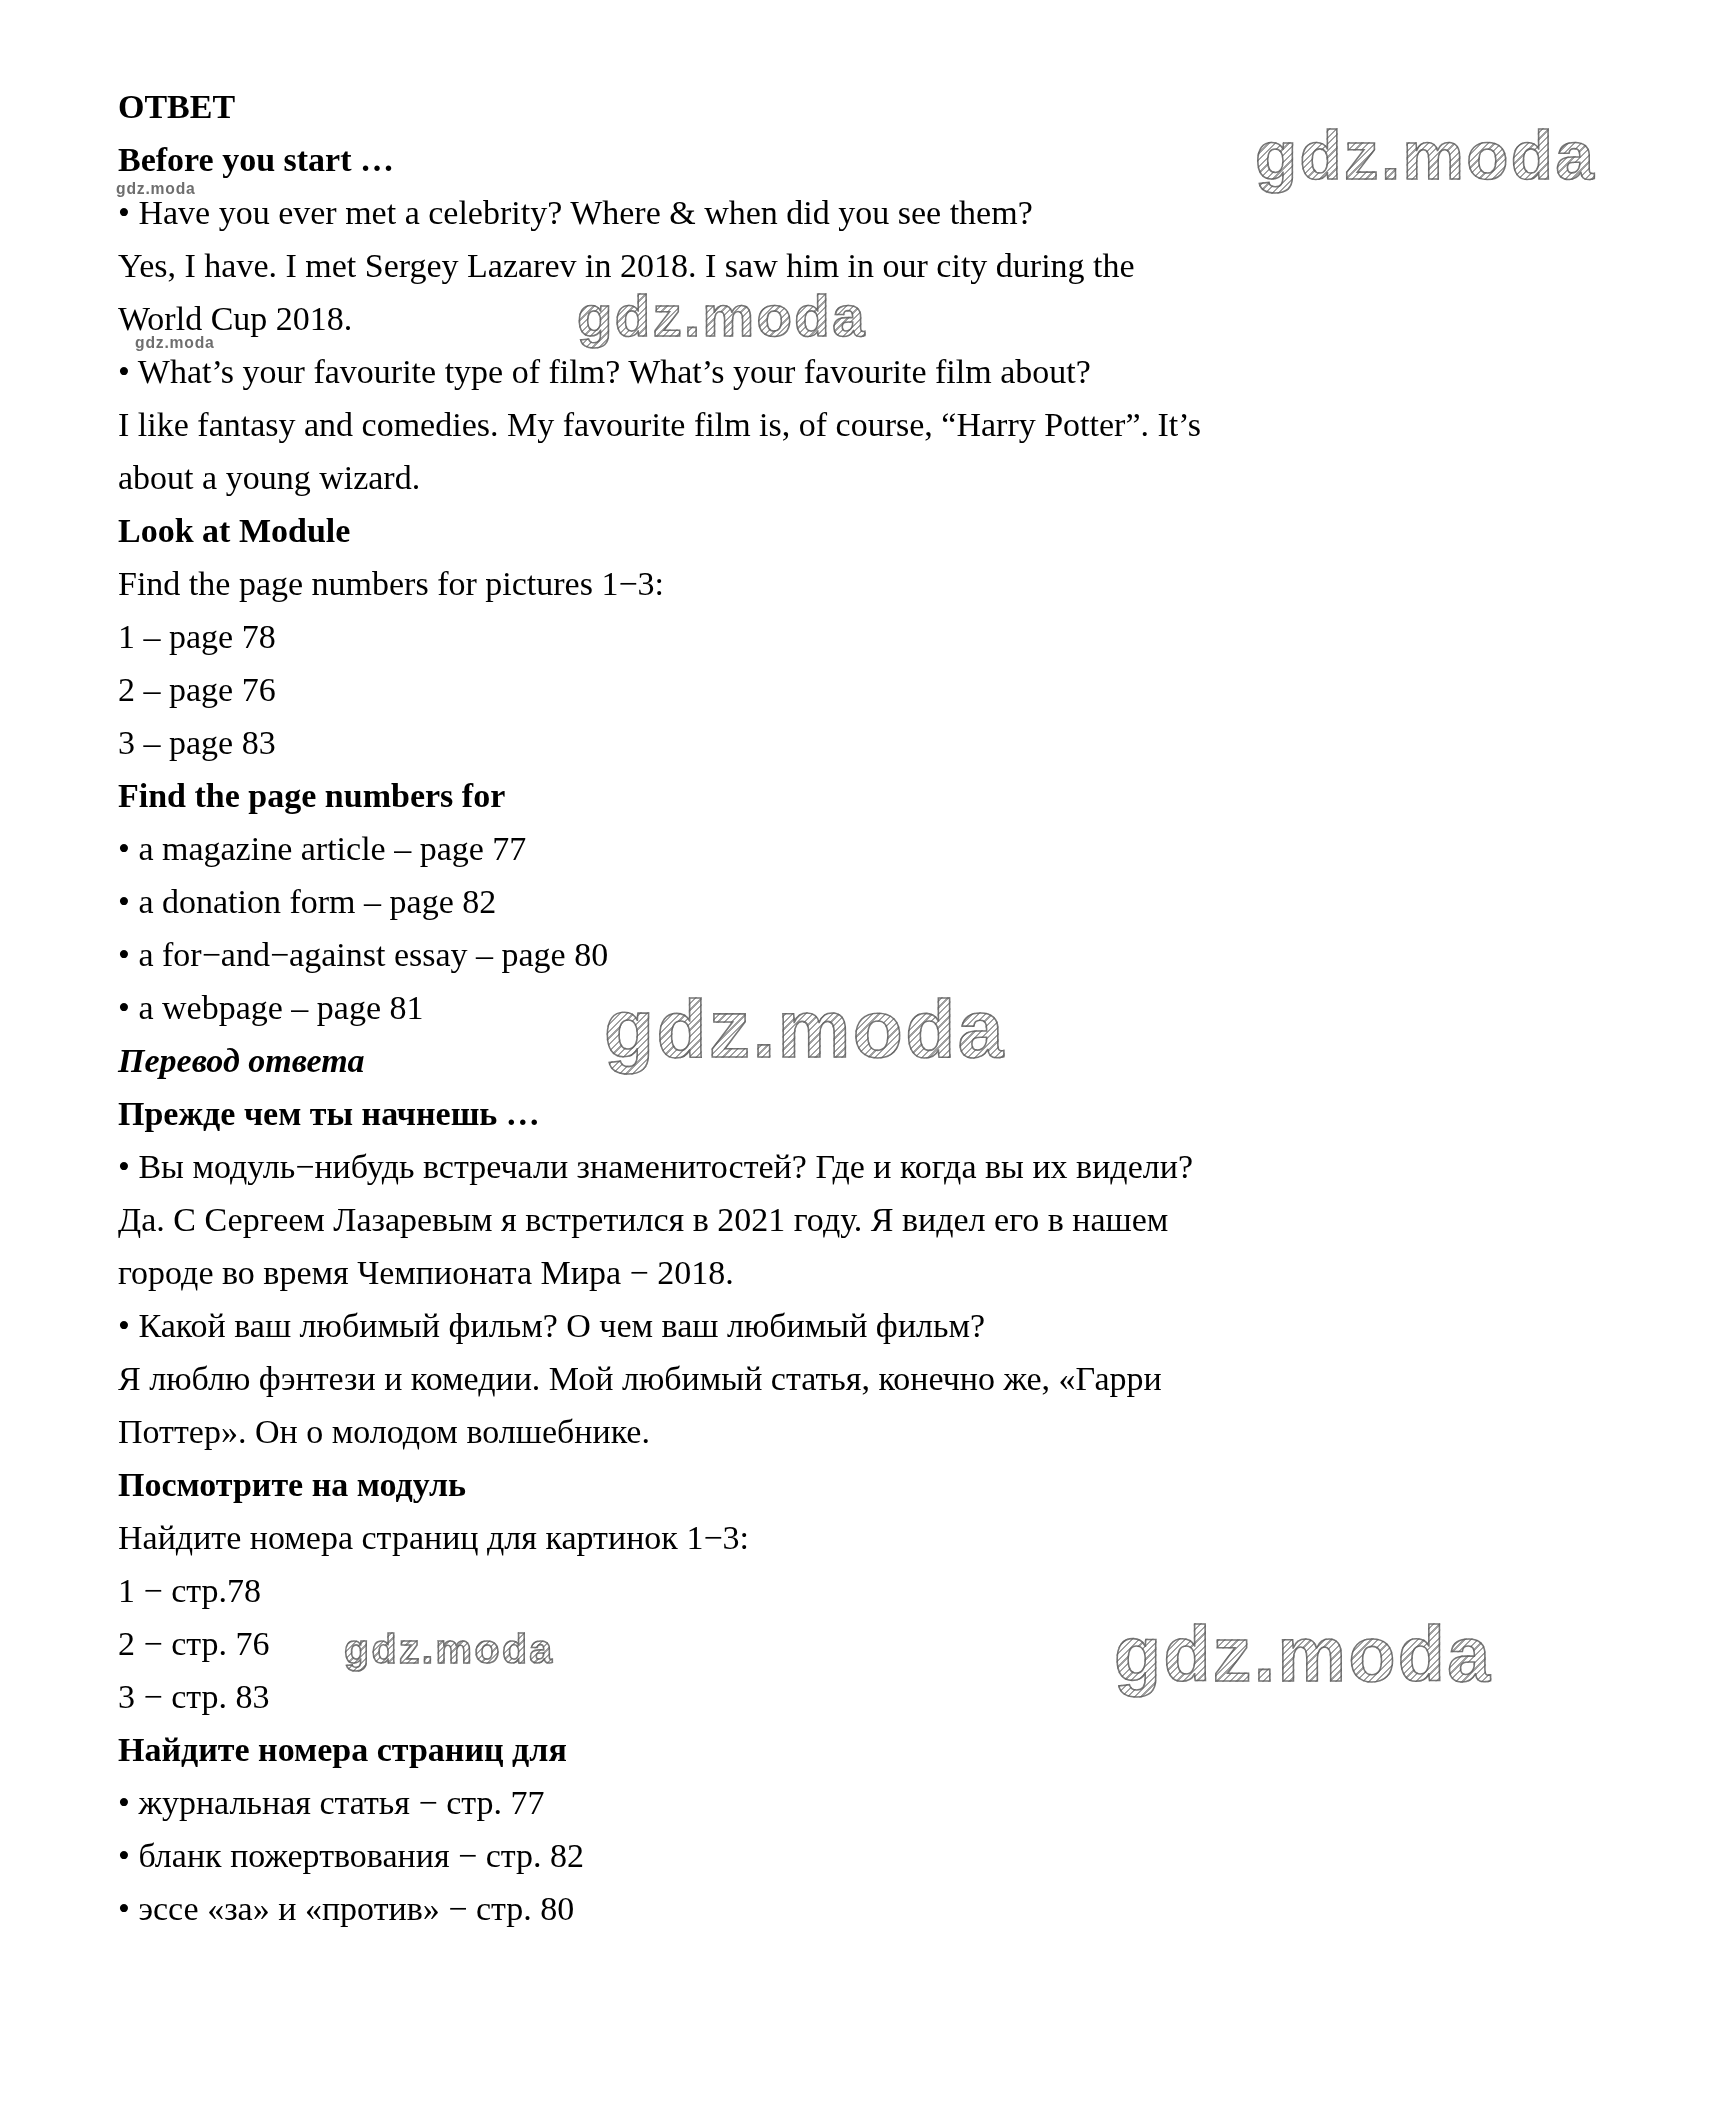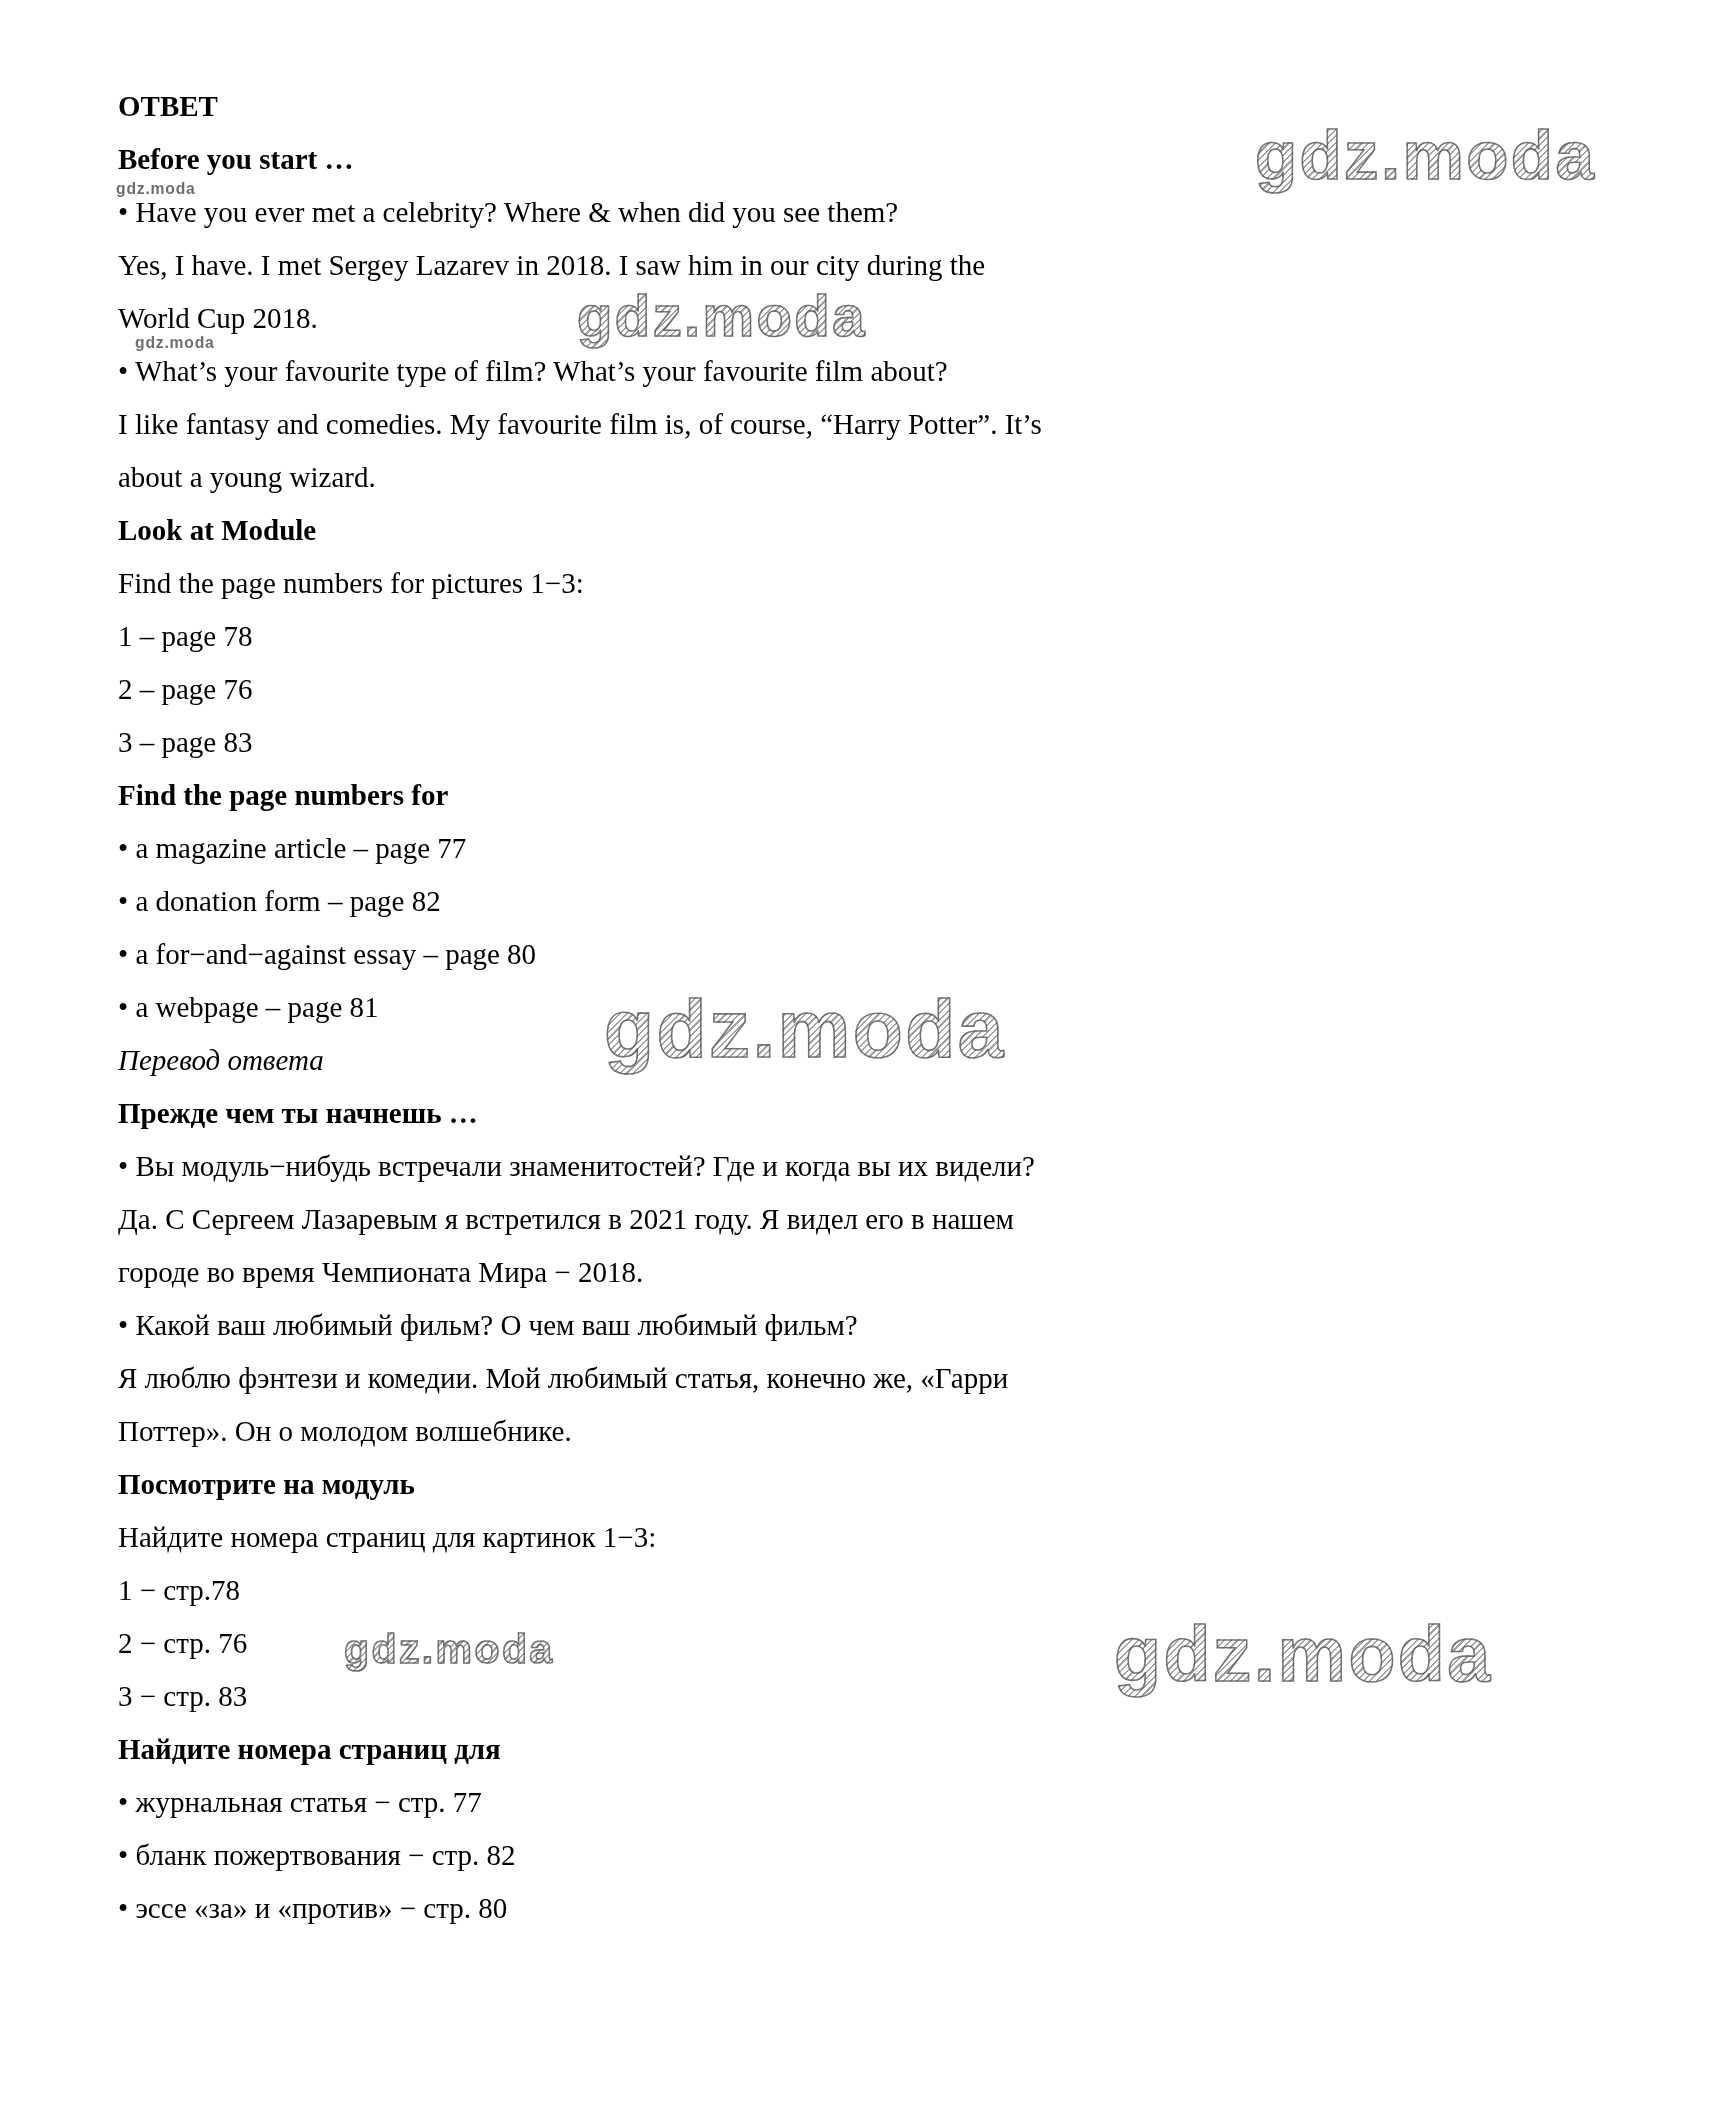"ОТВЕТ" .line { font-size: 29px -> 34px }
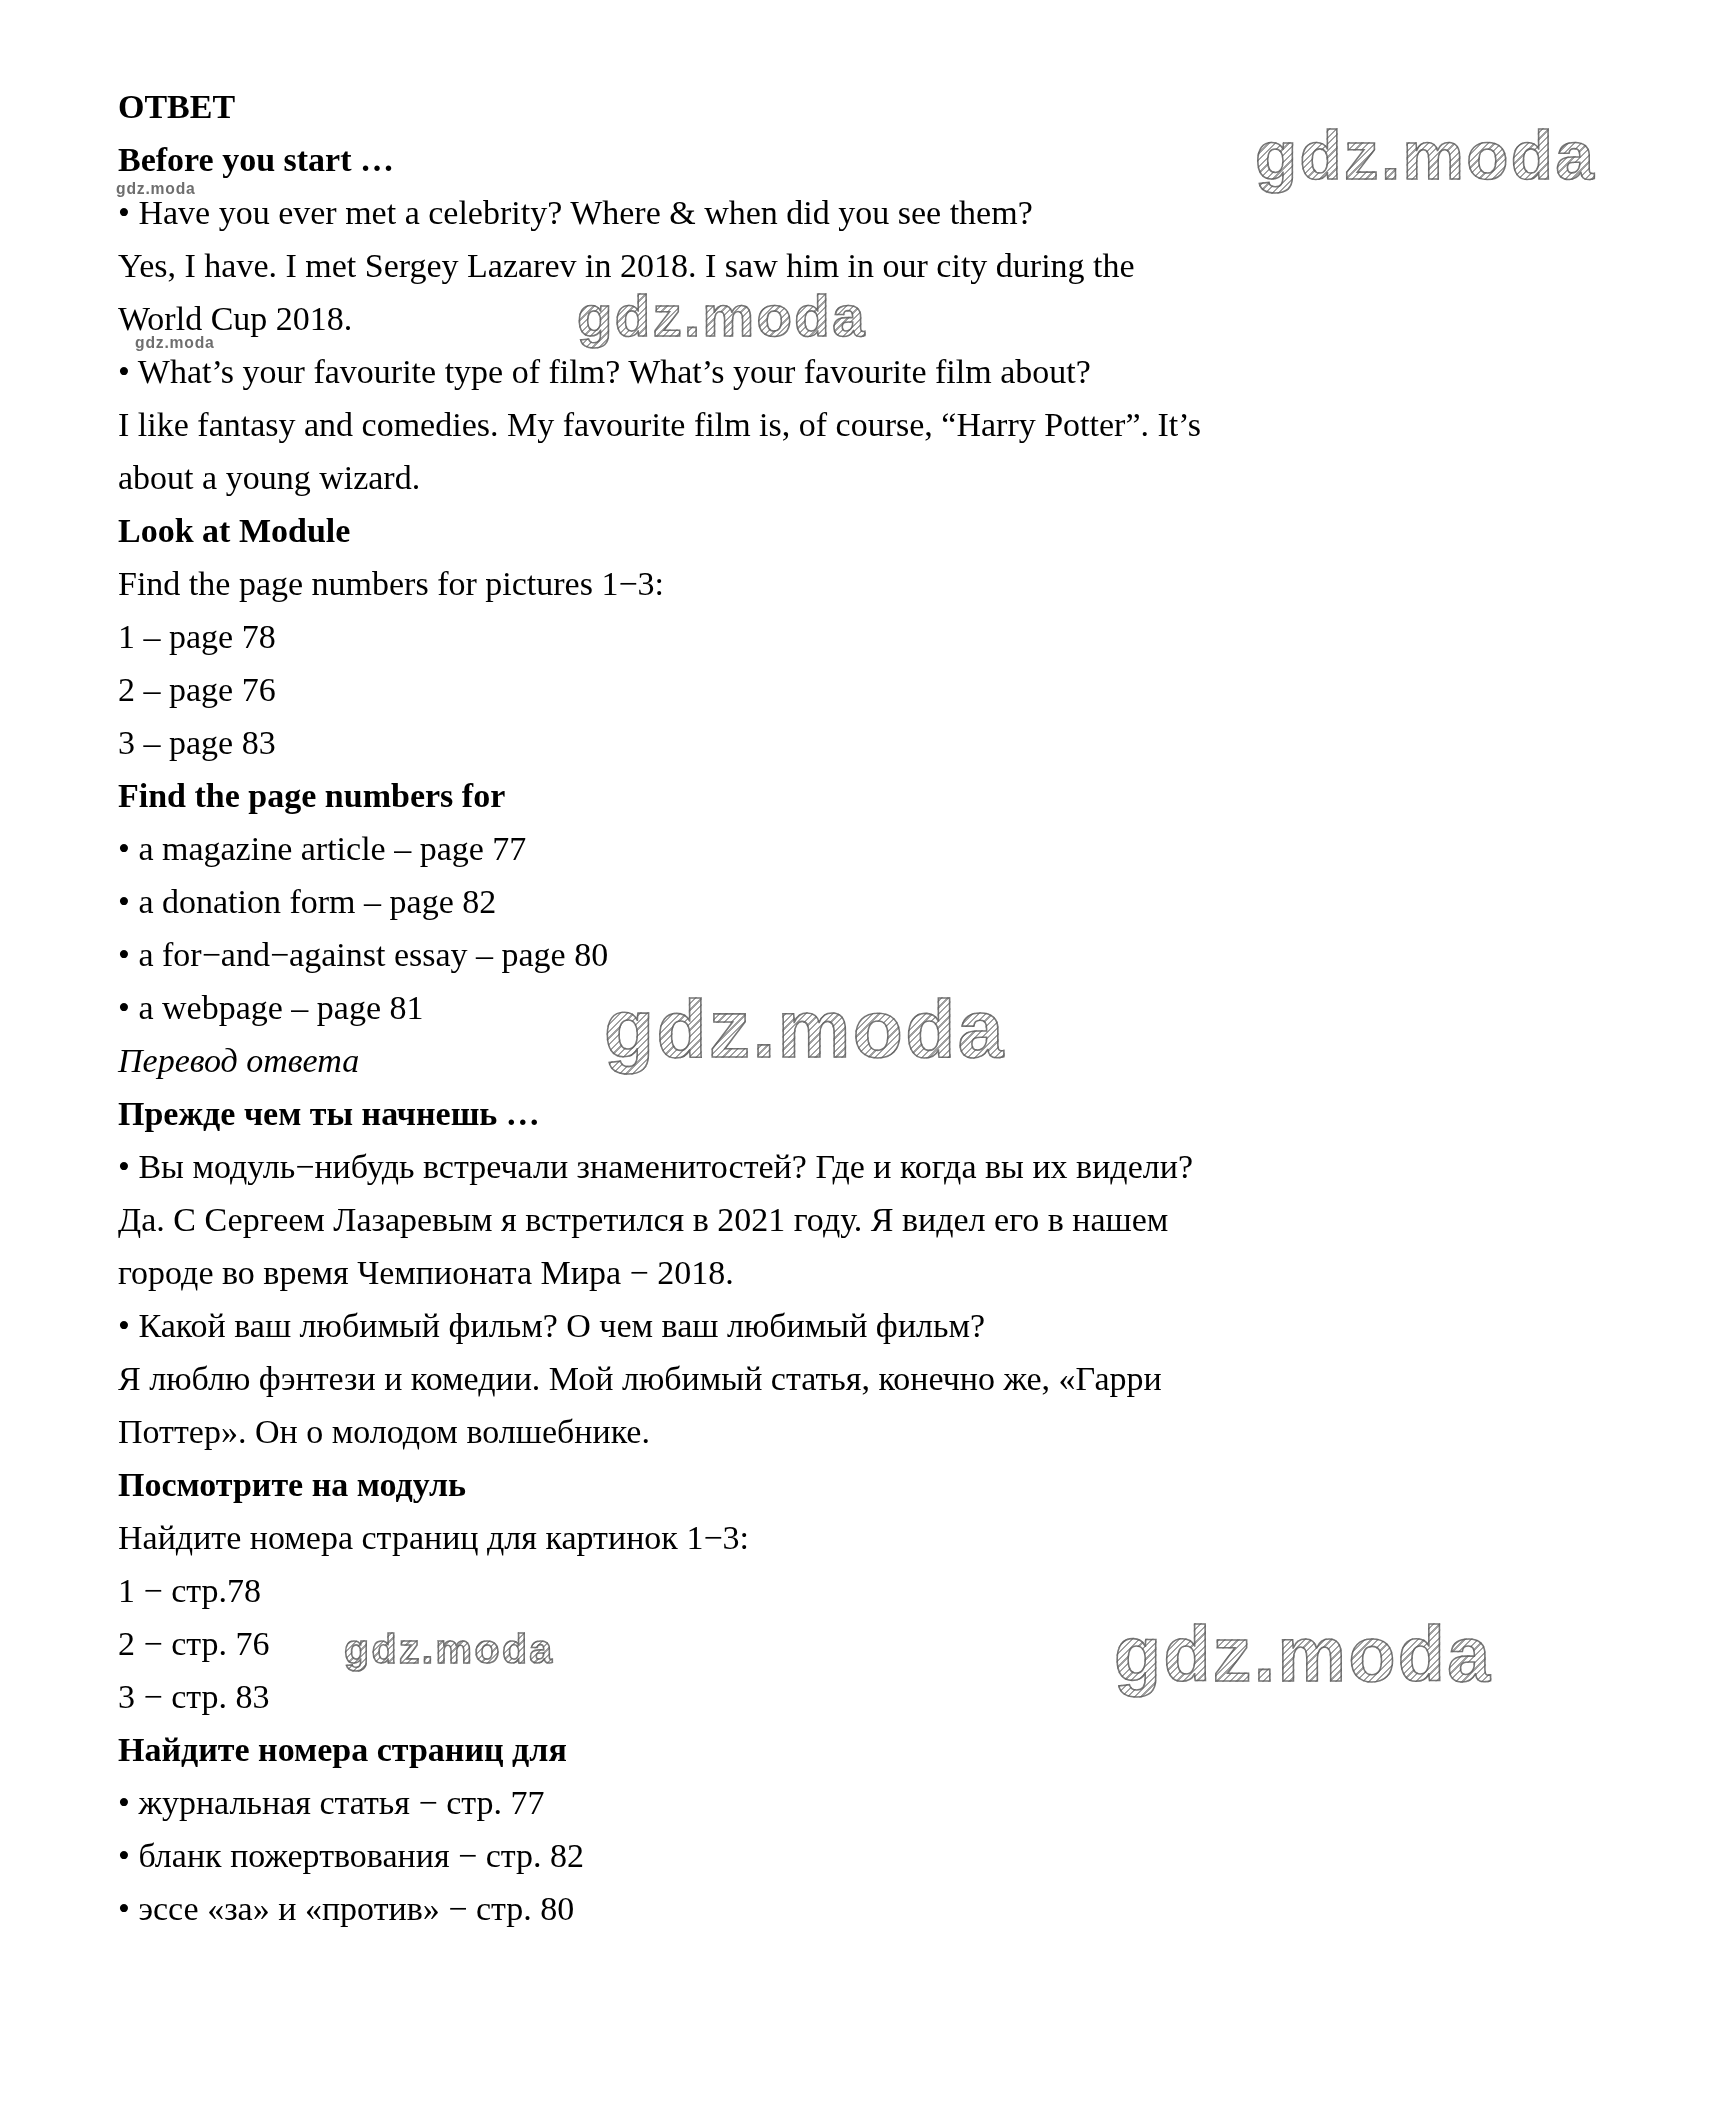"Перевод ответа" .line.bold-italic { font-weight: normal -> bold }
